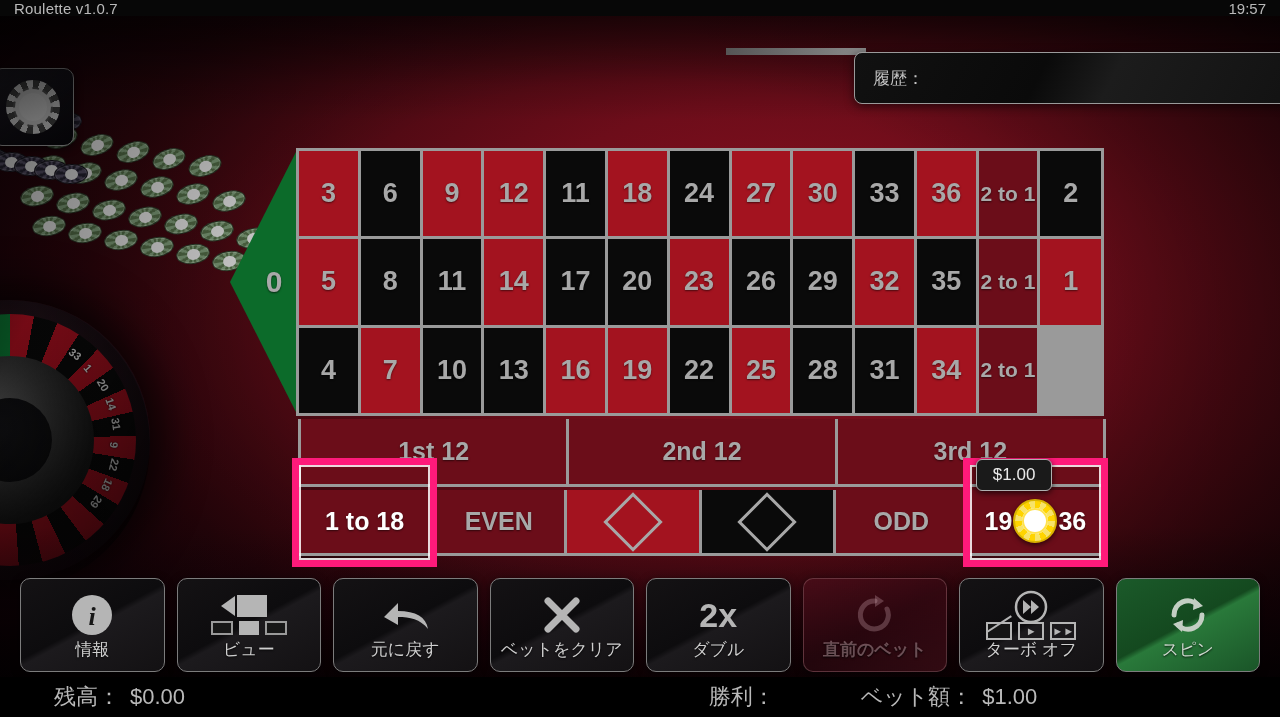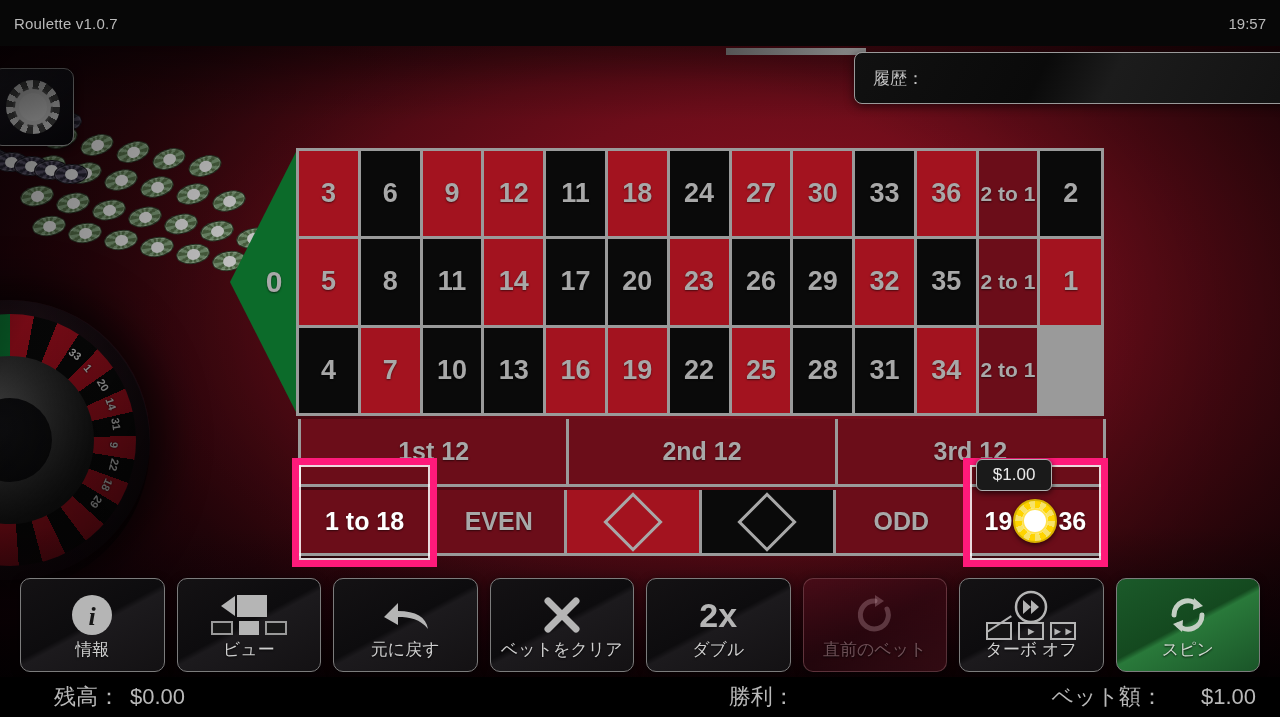"Roulette v1.0.7" #titlebar { height: 46px -> 16px }
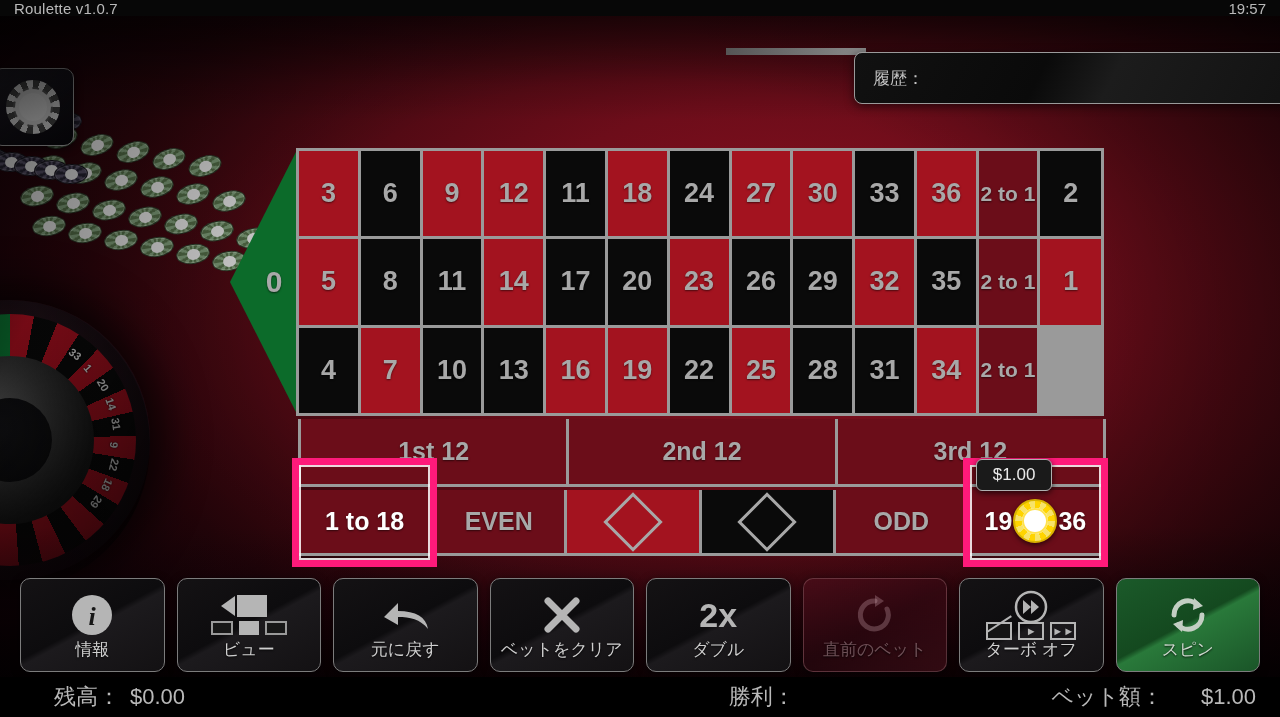"直前のベット" .tb-btn.disabled { font-weight: none -> bold }
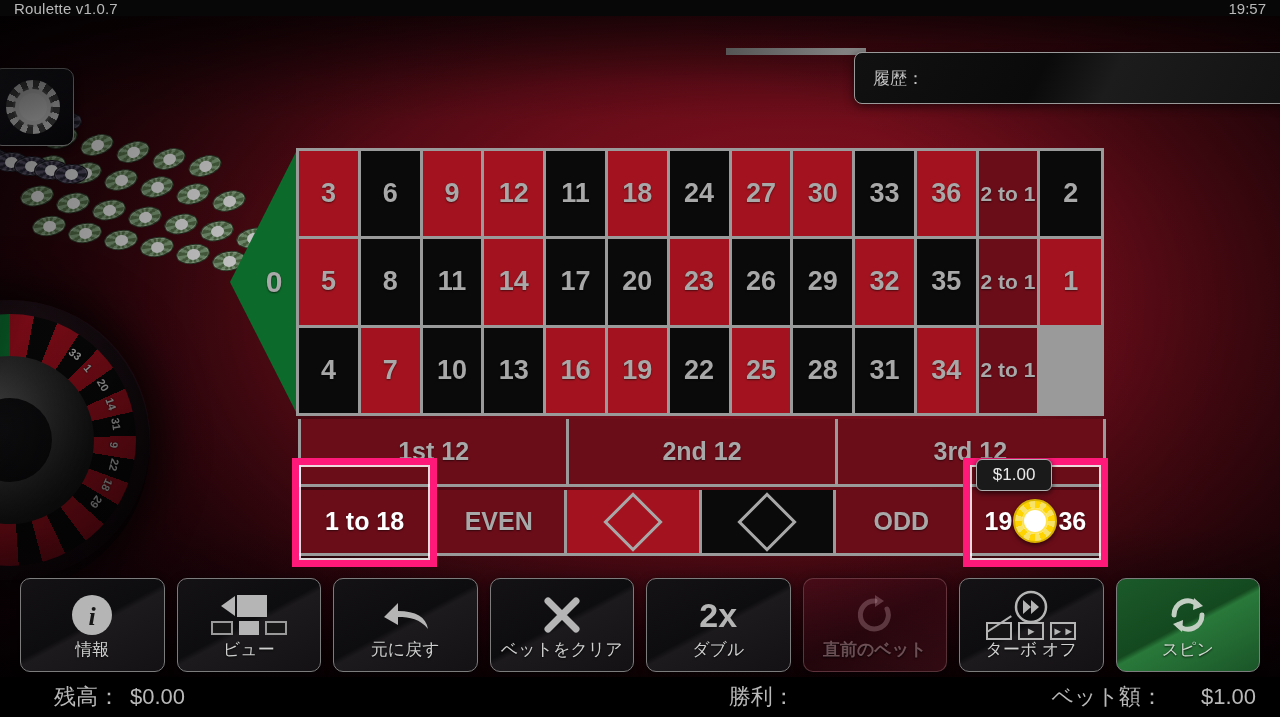"ベット額：" .sb-right { gap: 28px -> none; justify-content: flex-end -> flex-start; padding-right: 24px -> 54px }
